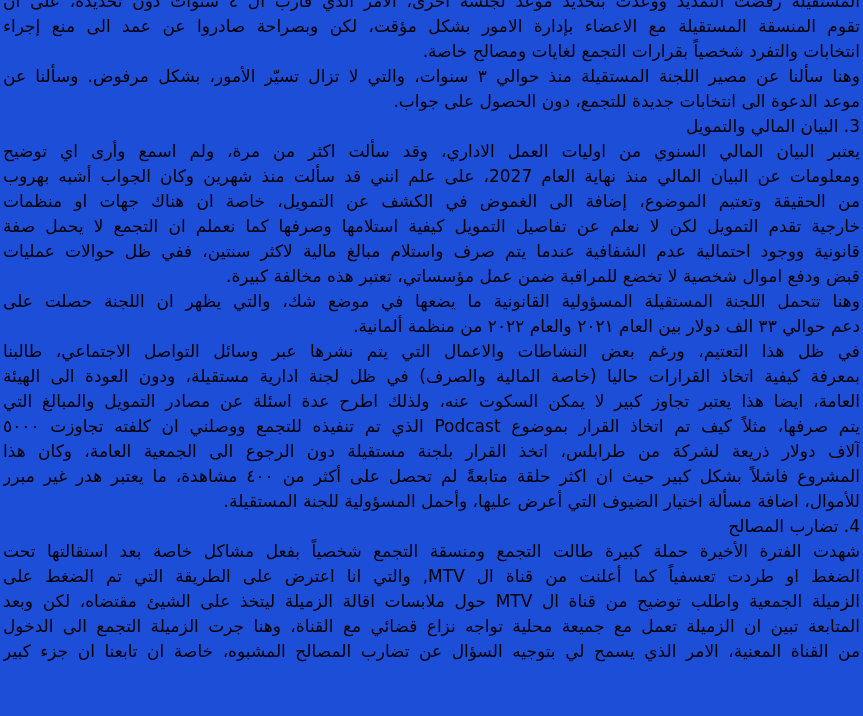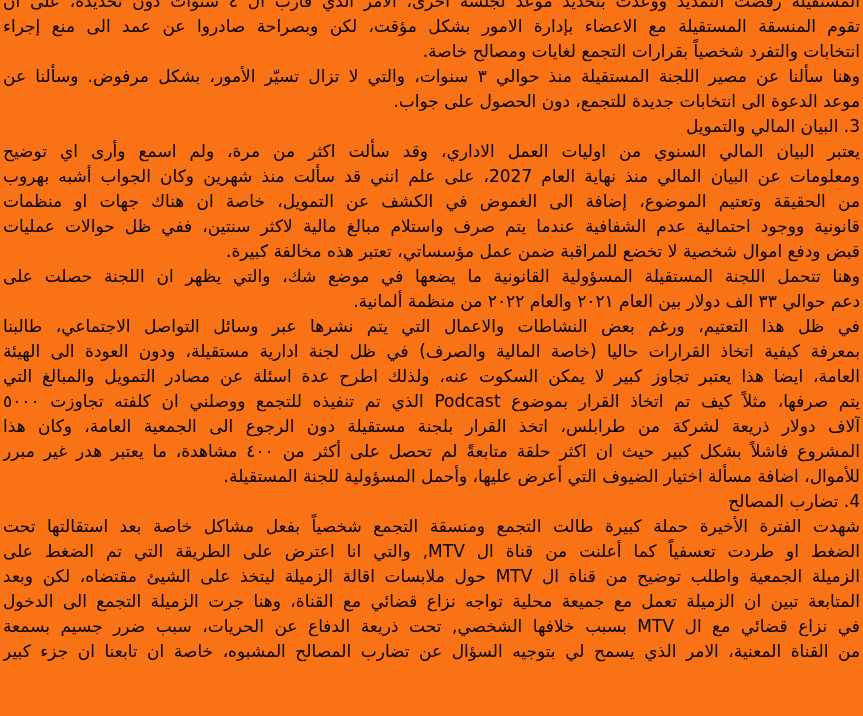"المستقيلة رفضت التمديد ووعدت بتحديد" .page { background: #f97316 -> #1d4ed8 }
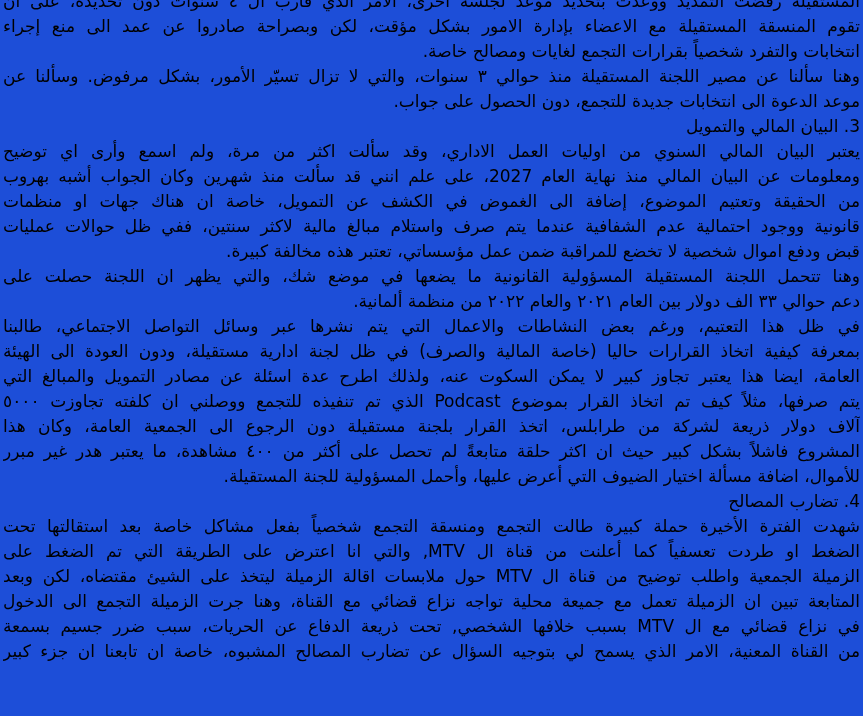"خارجية تقدم التمويل لكن لا" div.line { html: none -> <div>خارجية تقدم التمويل لكن لا نعلم عن تفاصيل التمويل كيفية استلامها وصرفها كما نعملم ان التجمع لا يحمل صفة</div> }
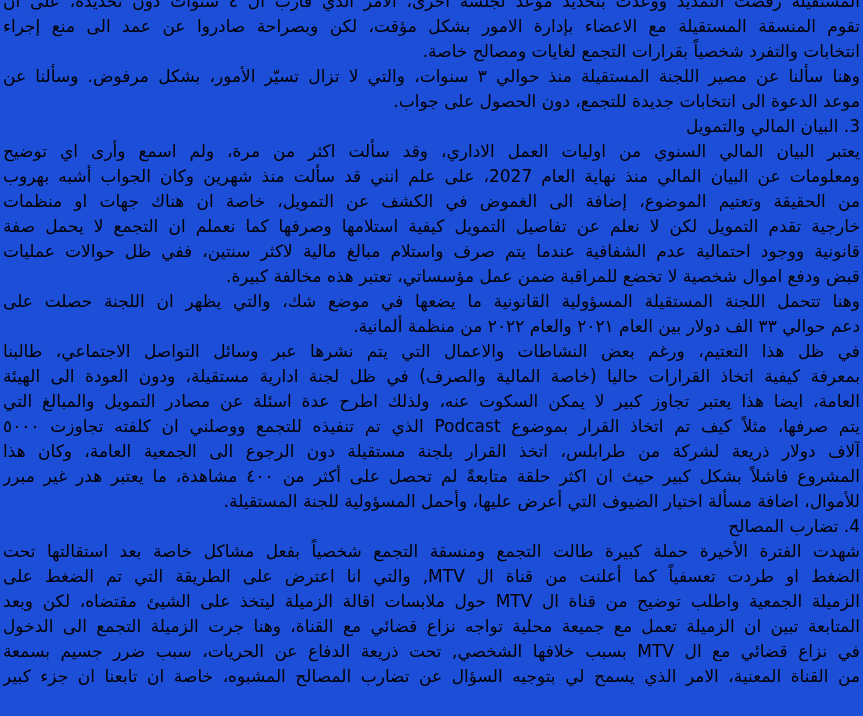"في نزاع قضائي مع ال" div.line { html: <div>في نزاع قضائي مع ال MTV بسبب خلافها الشخصي, تحت ذريعة الدفاع عن الحريات، سبب ضرر جسيم بسمعة</div> -> none }
